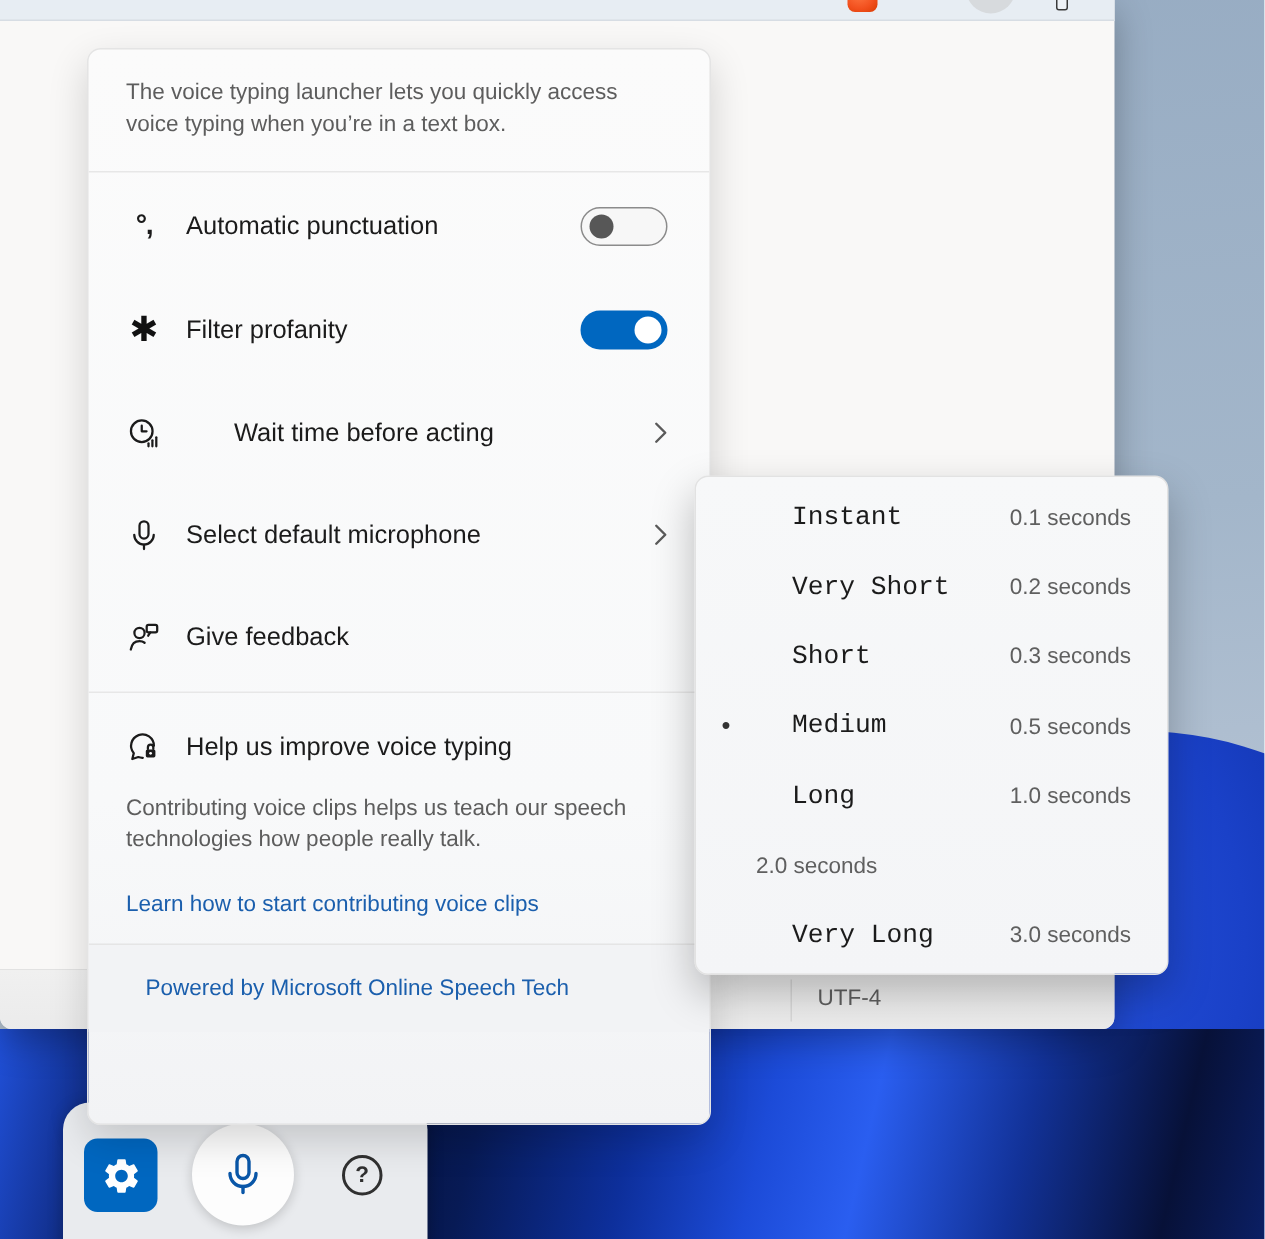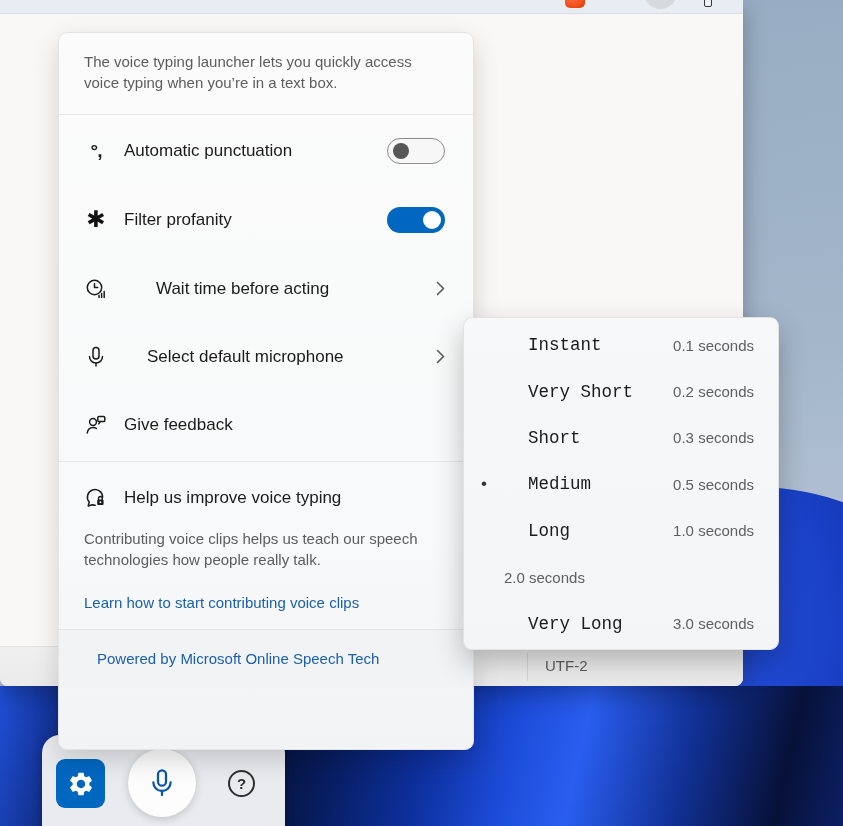"Select default microphone" div.fly-row { gap: 23px -> none }
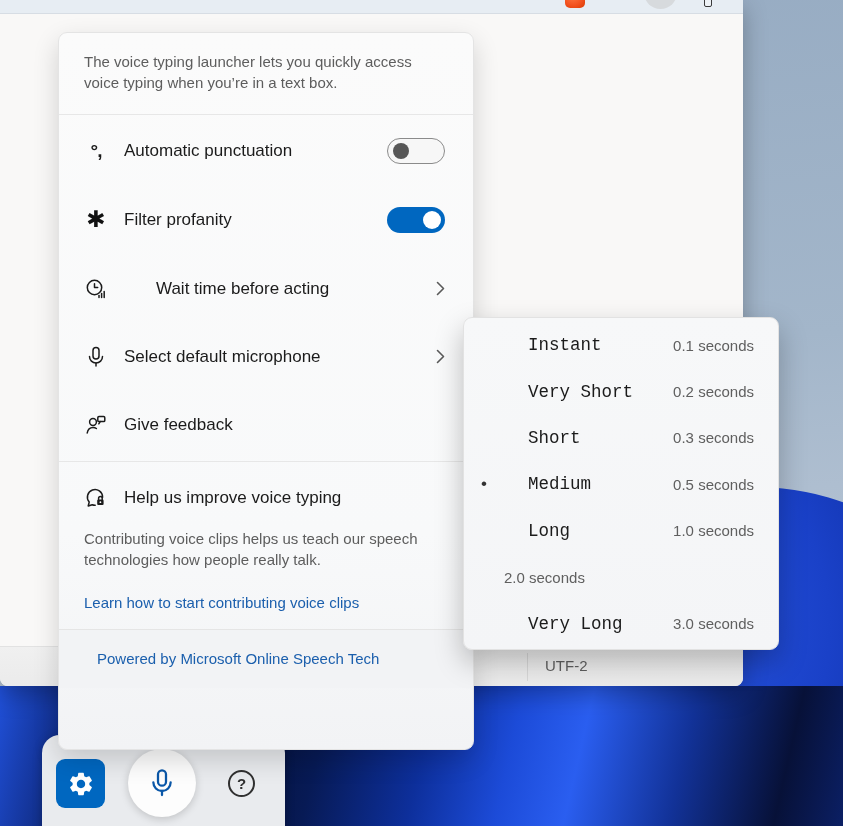"UTF-2" span.status-encoding { text: UTF-2 -> UTF-4 }
